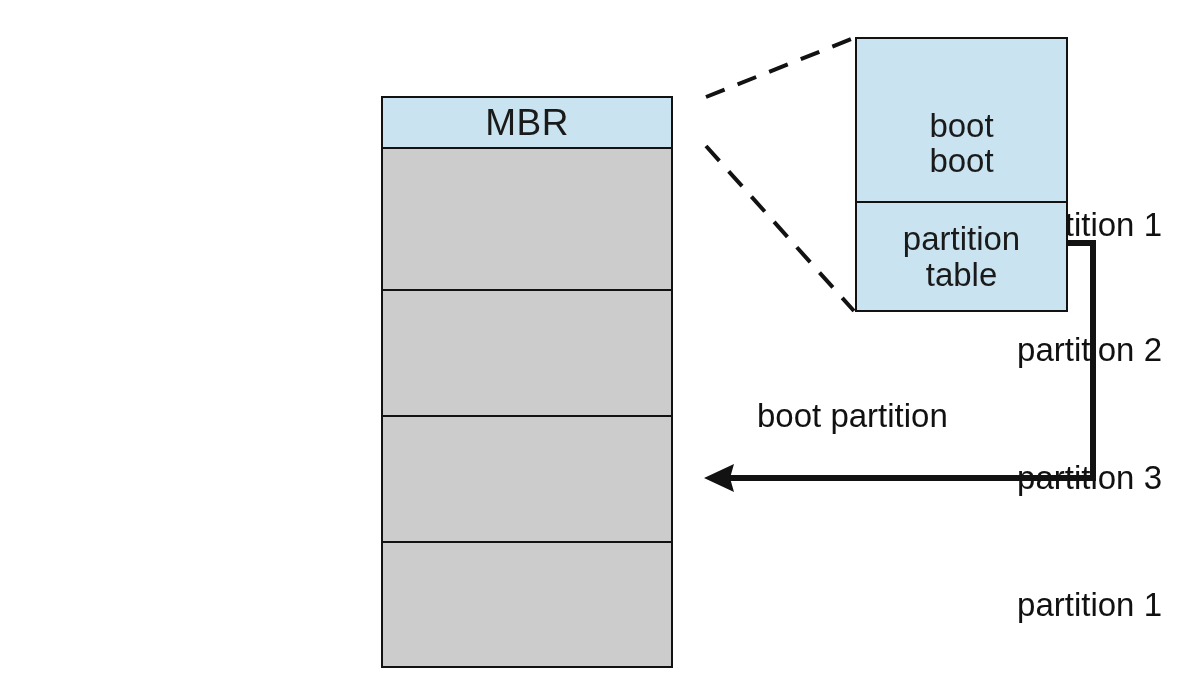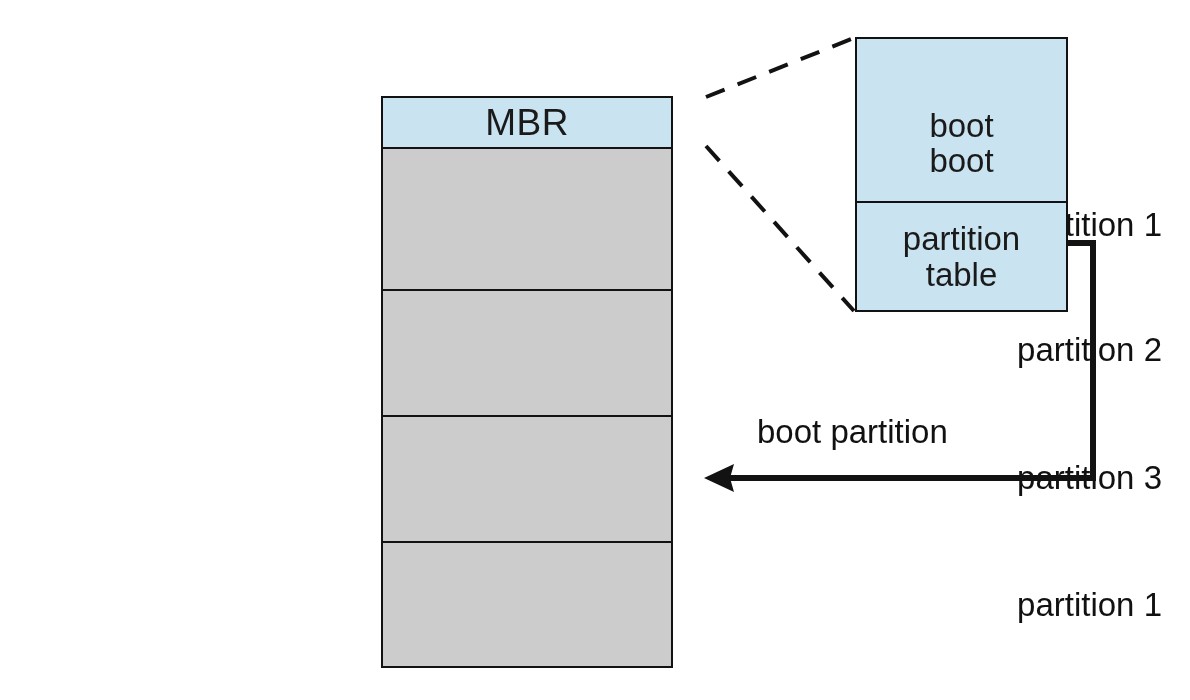"boot partition" .boot-part-label { top: 415px -> 399px }
